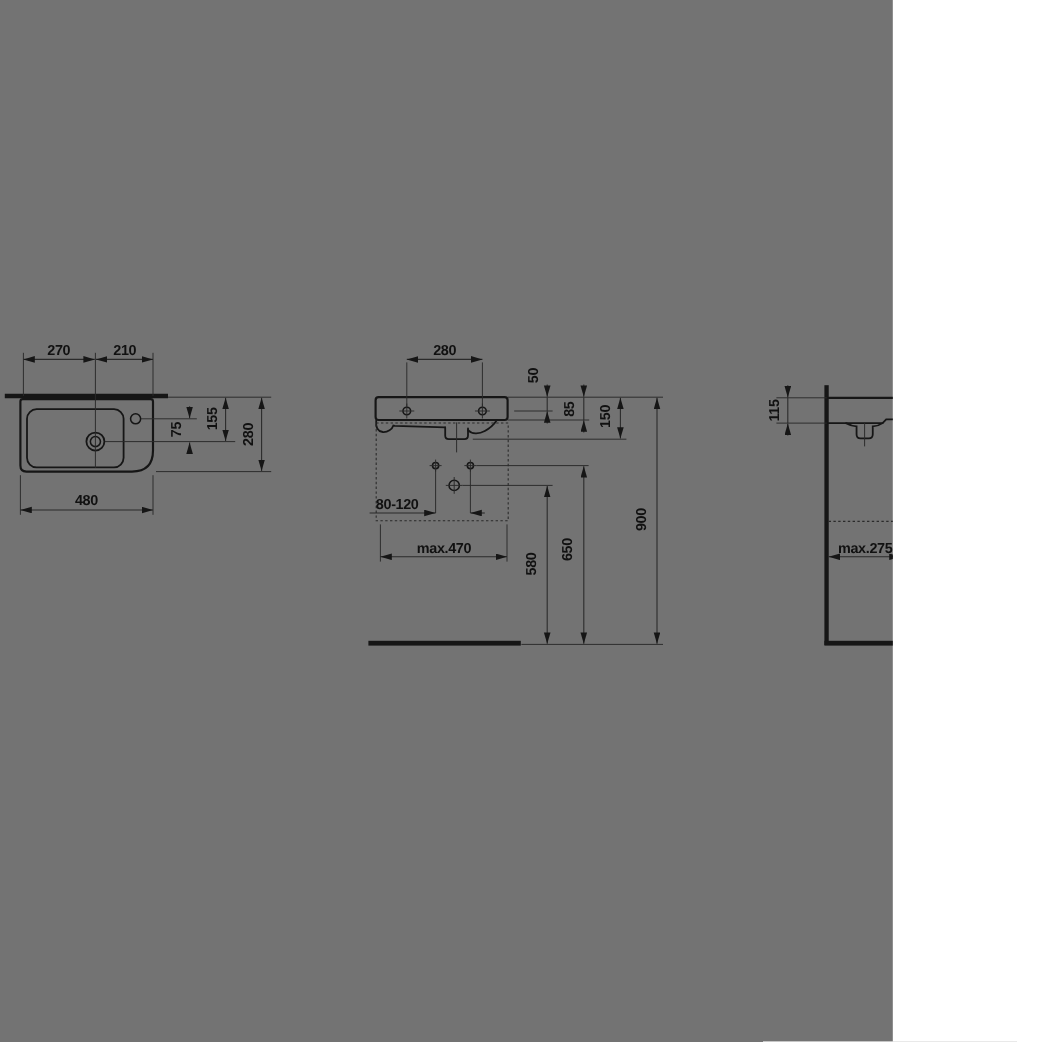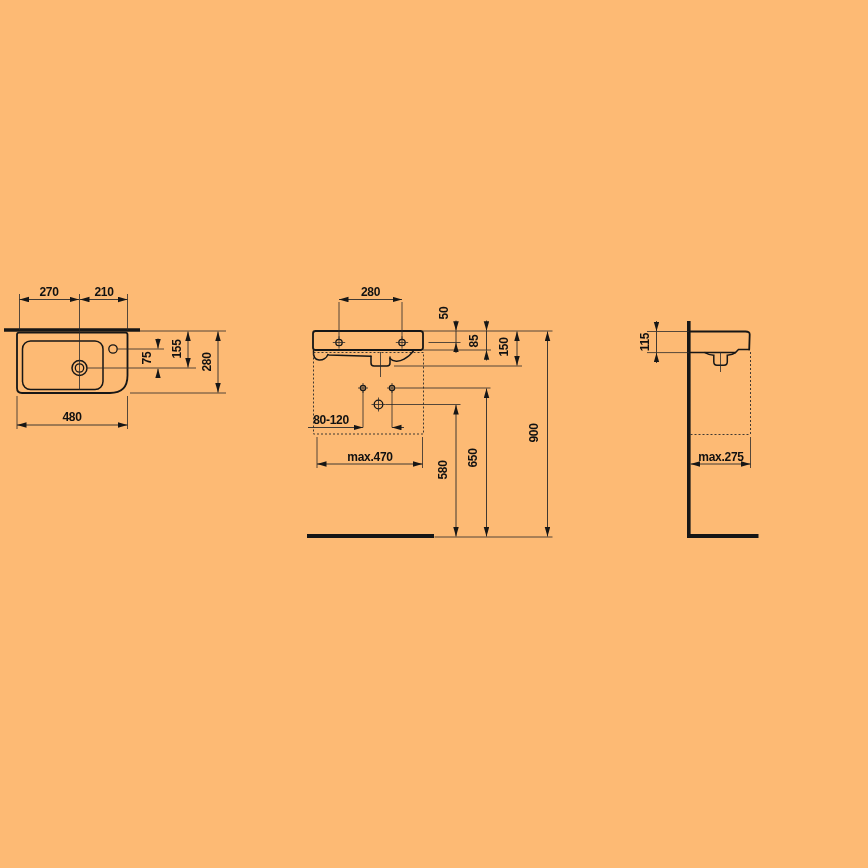"270" .stage { background: #fdba74 -> #737373; width: 868px -> 744px }
